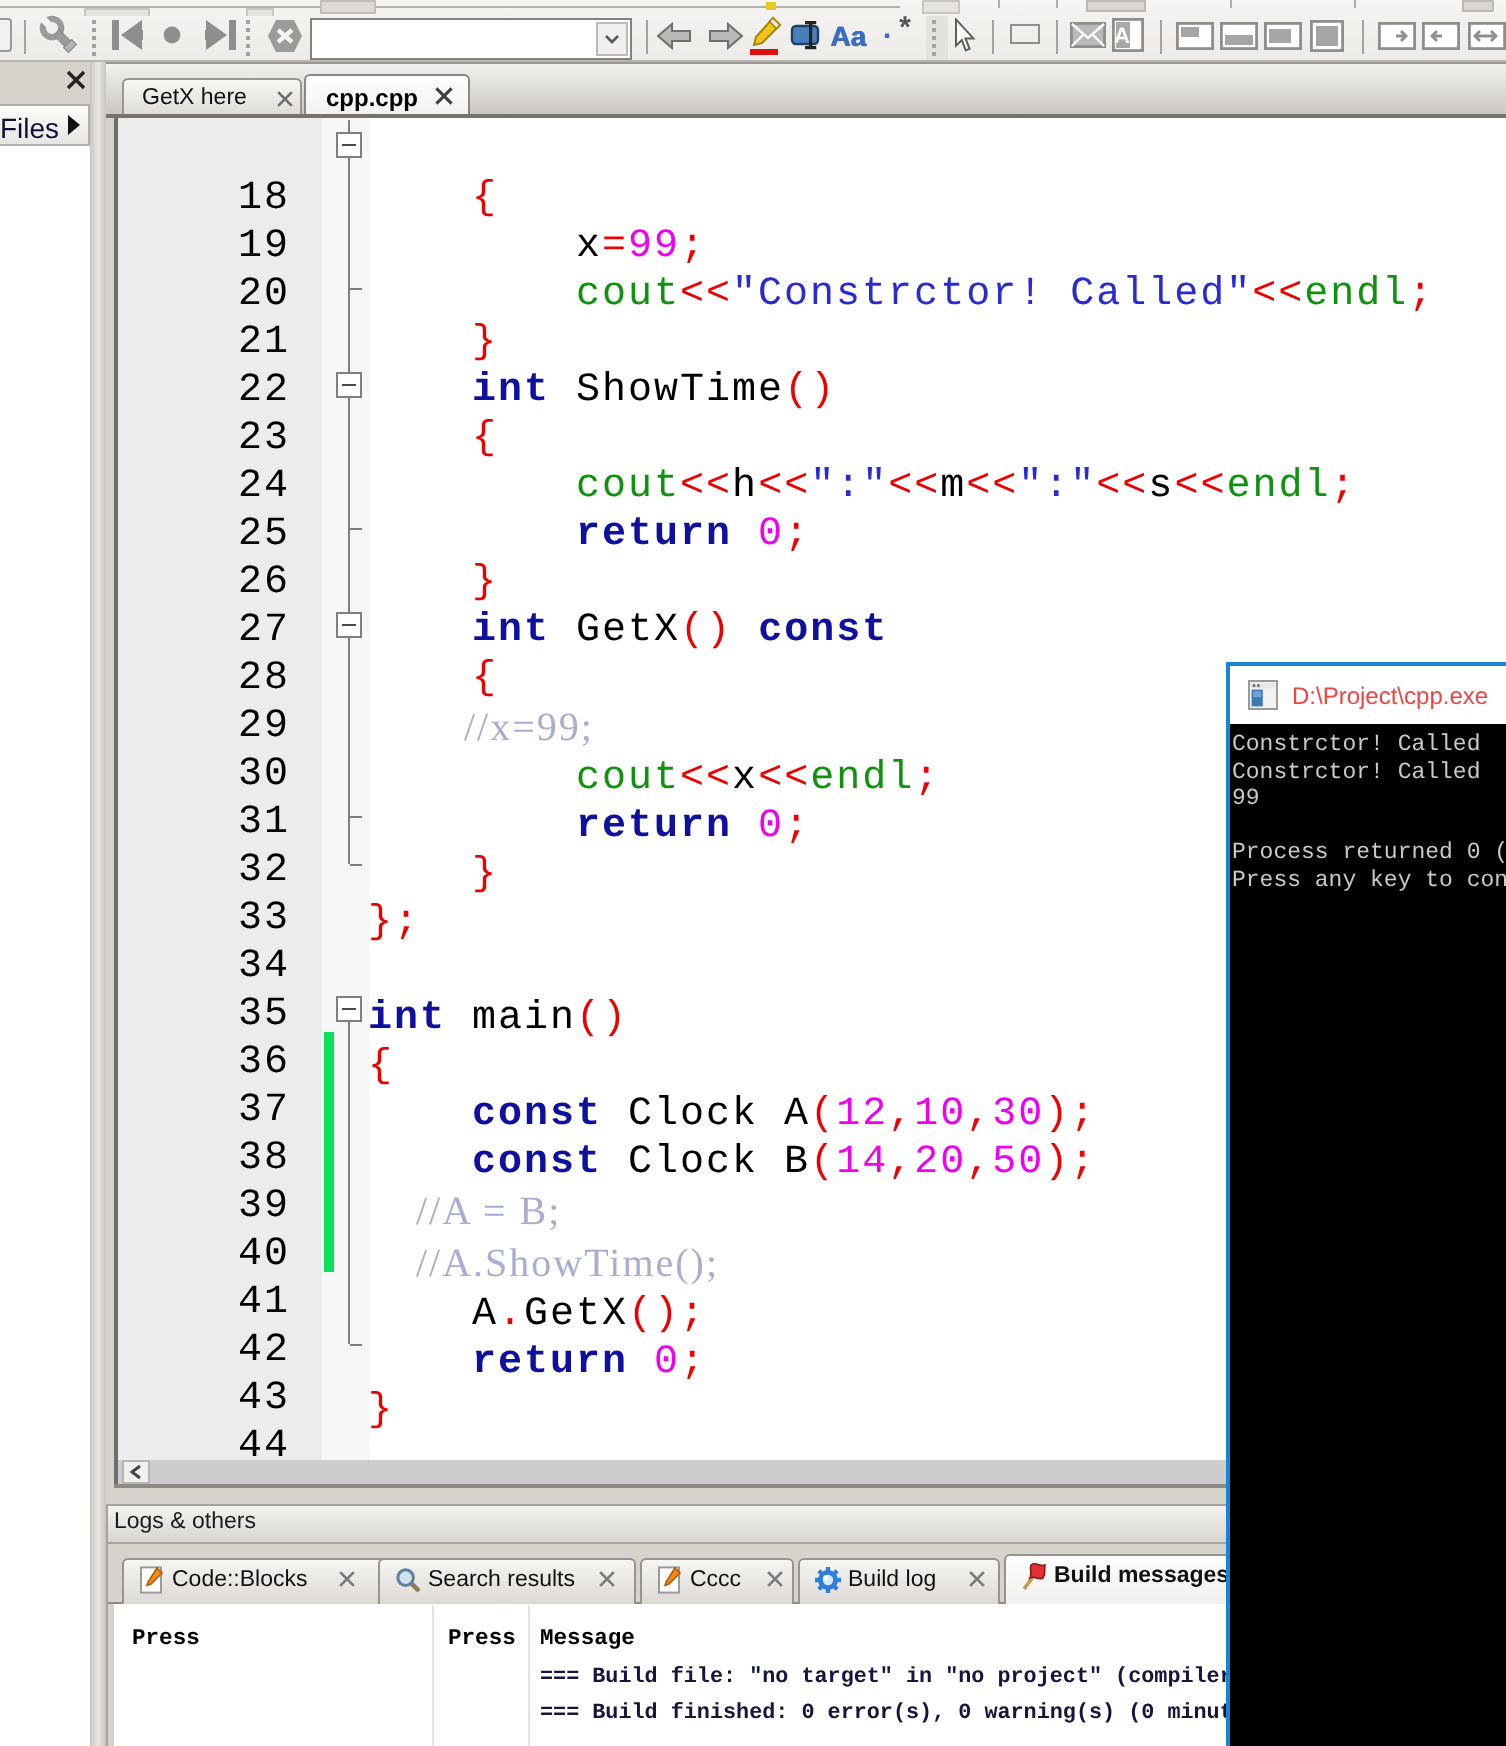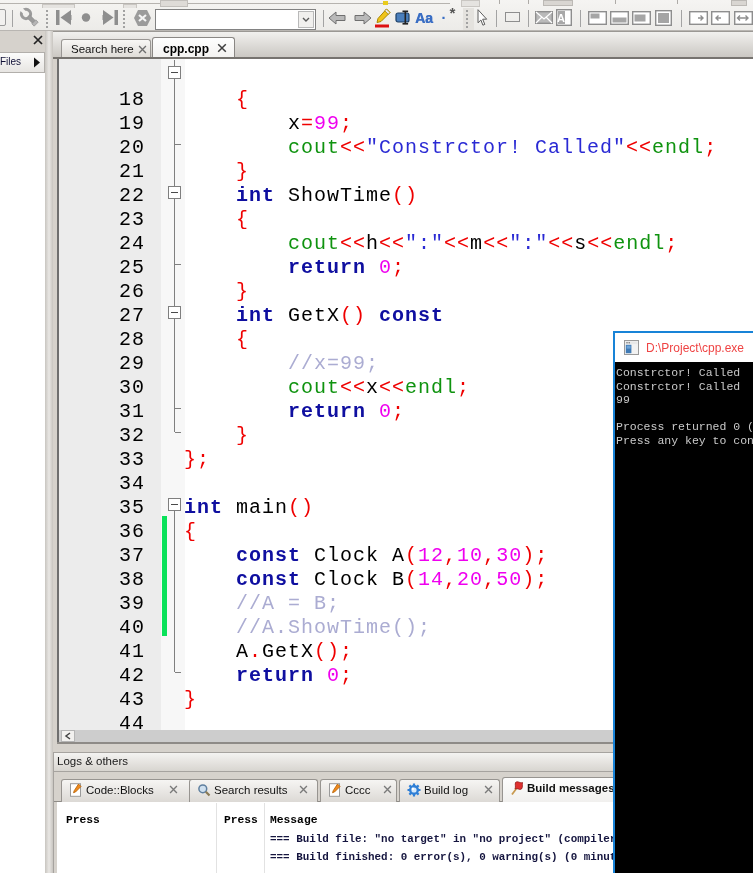"Search here" div { text: Search -> GetX }
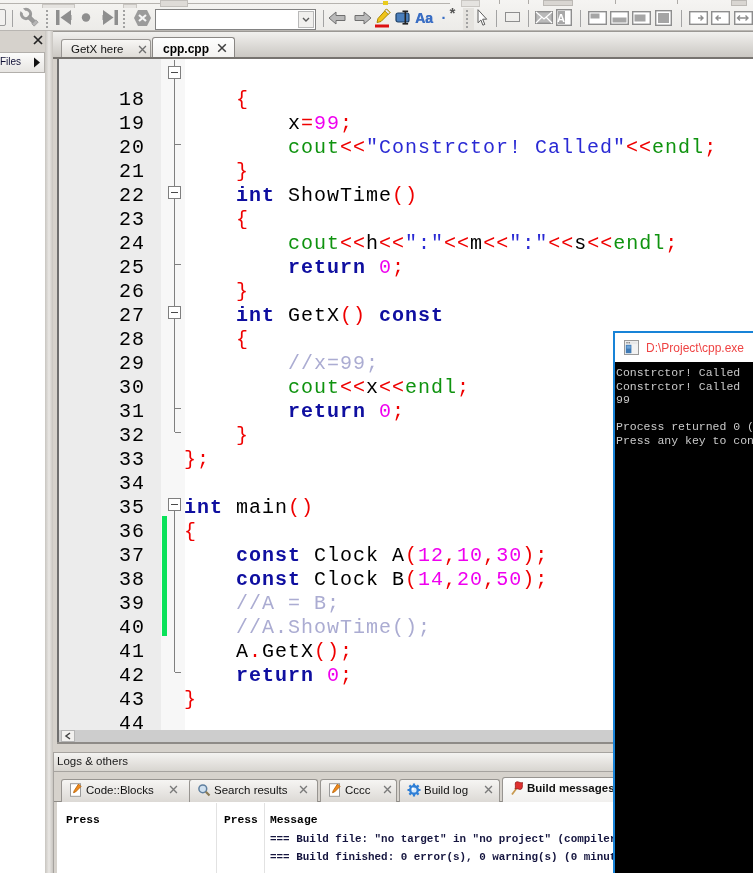"Files" div { font-size: 10px -> 14px }
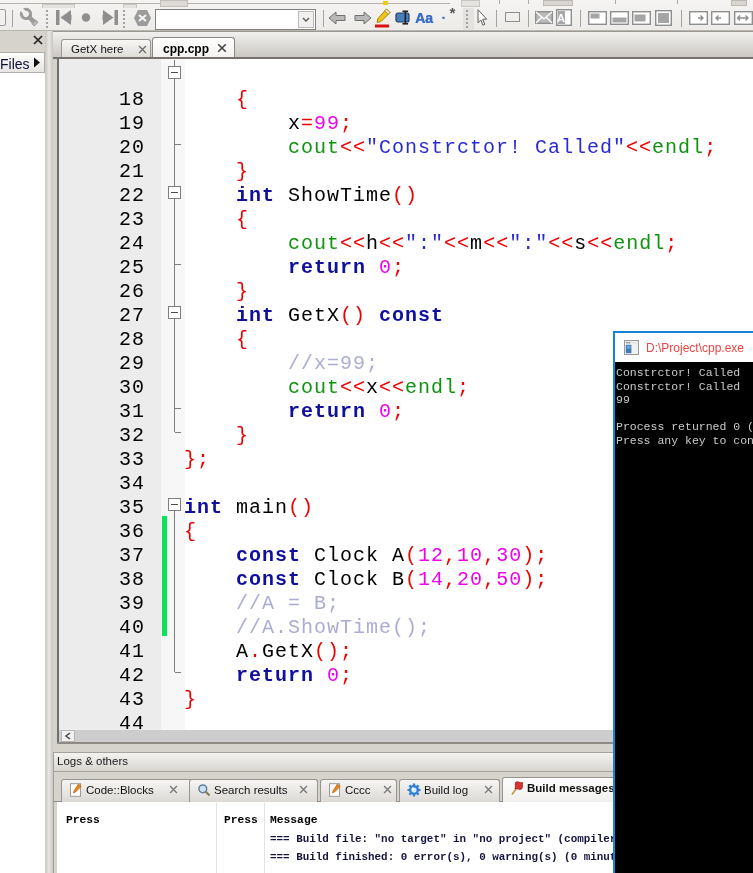"//x=99;" .code .c { font-family: none -> Liberation Serif, serif }
